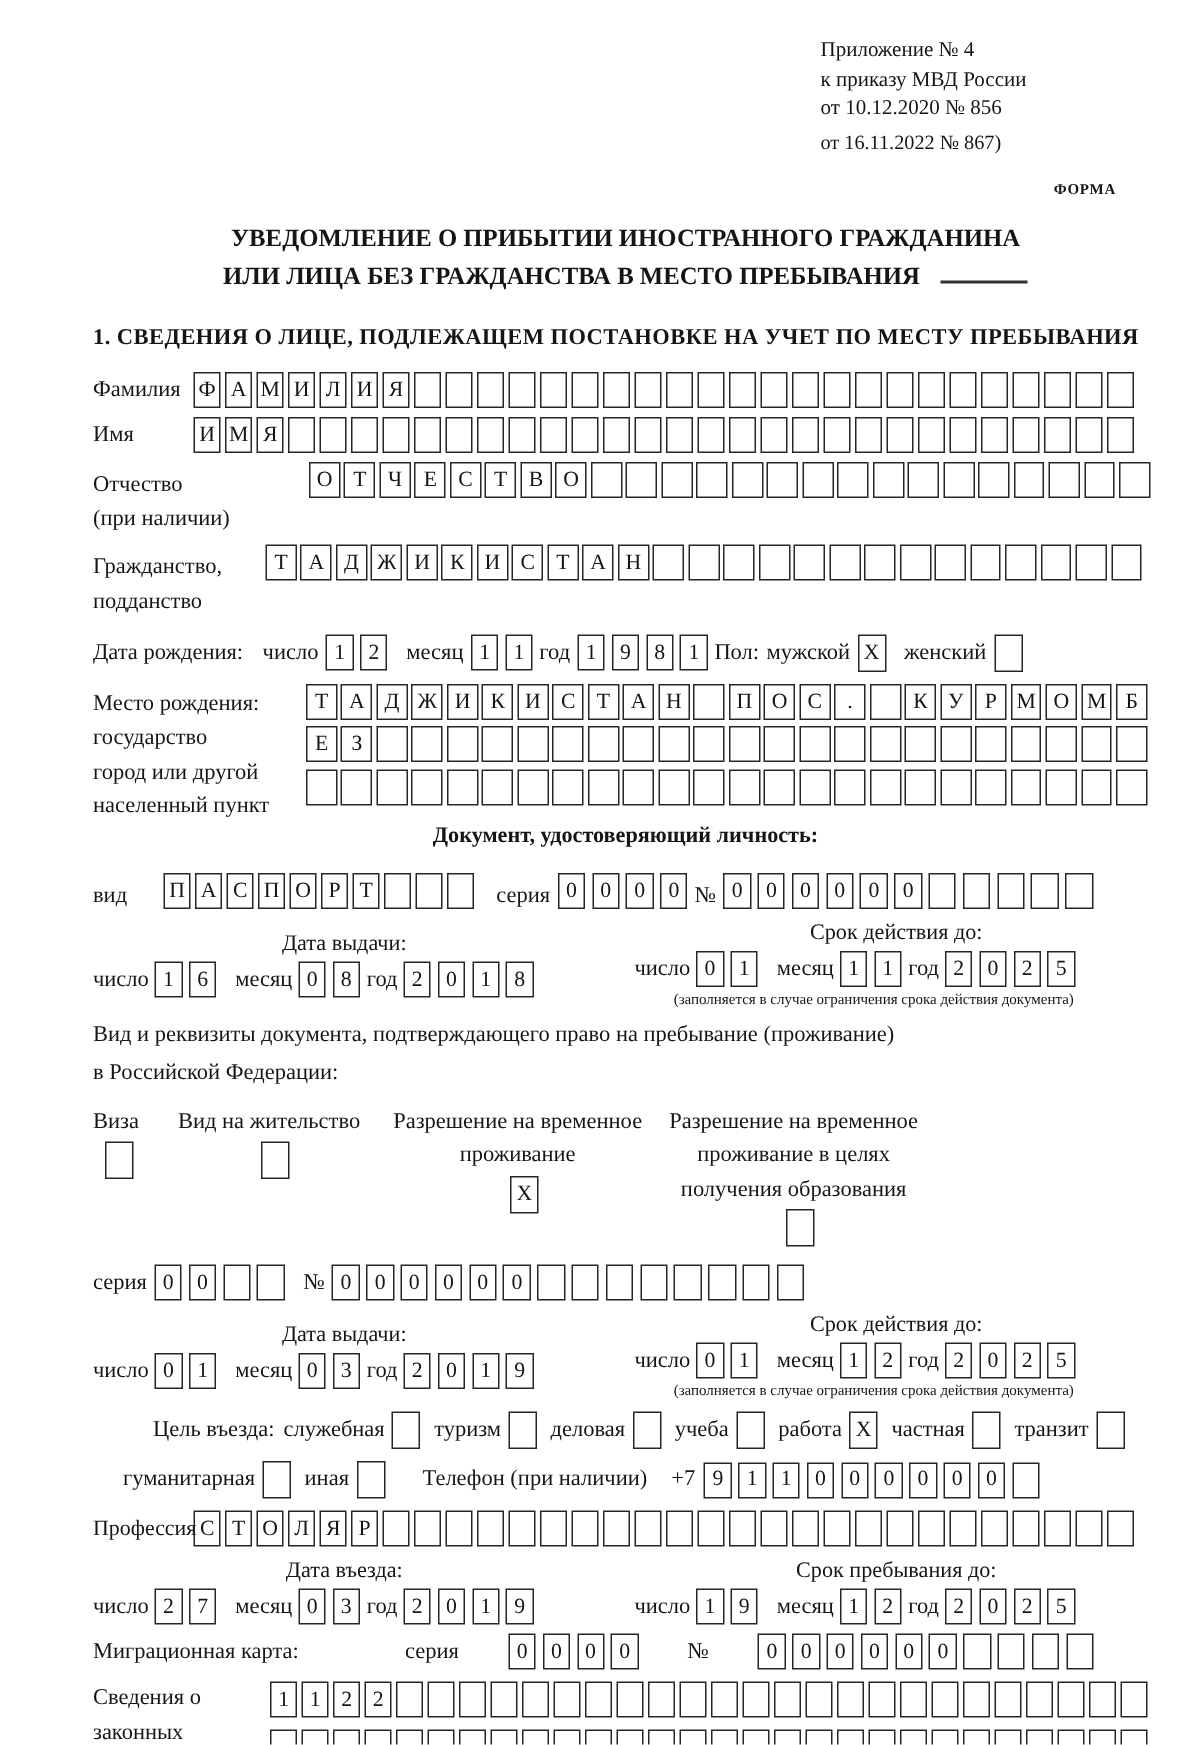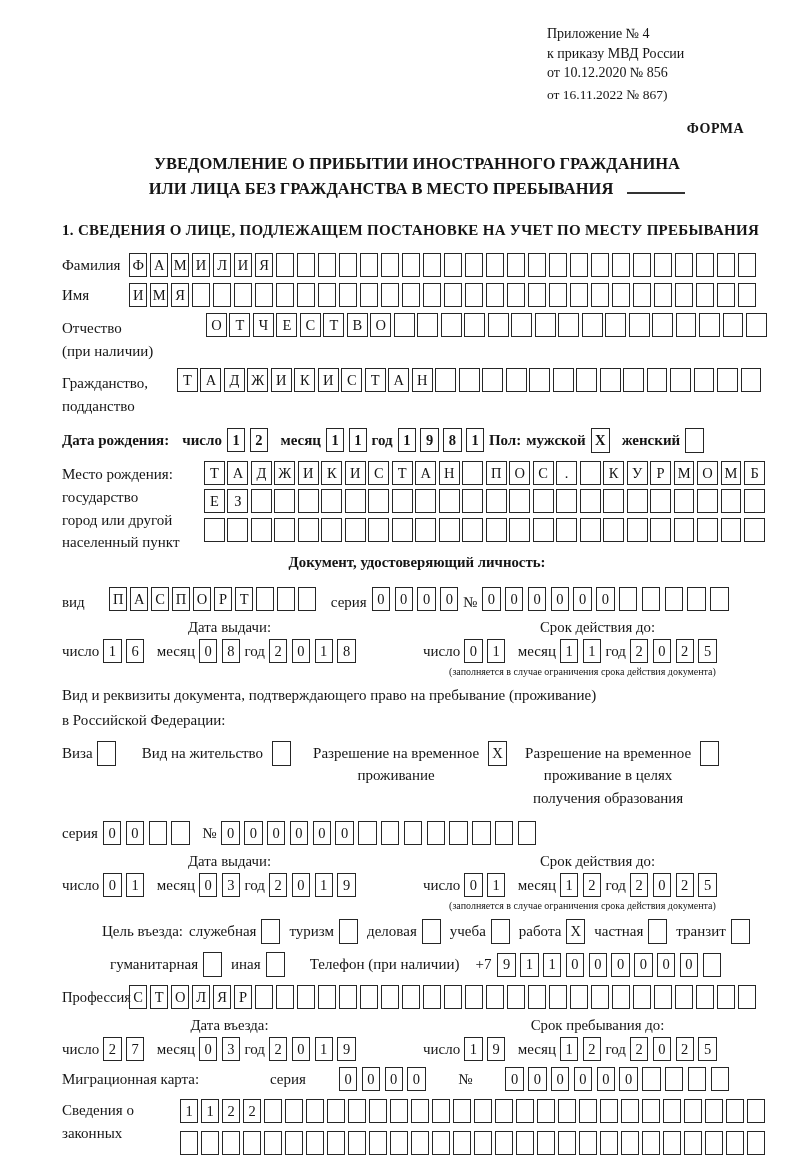"ФОРМА" .form-label { font-size: 14px -> 10px }
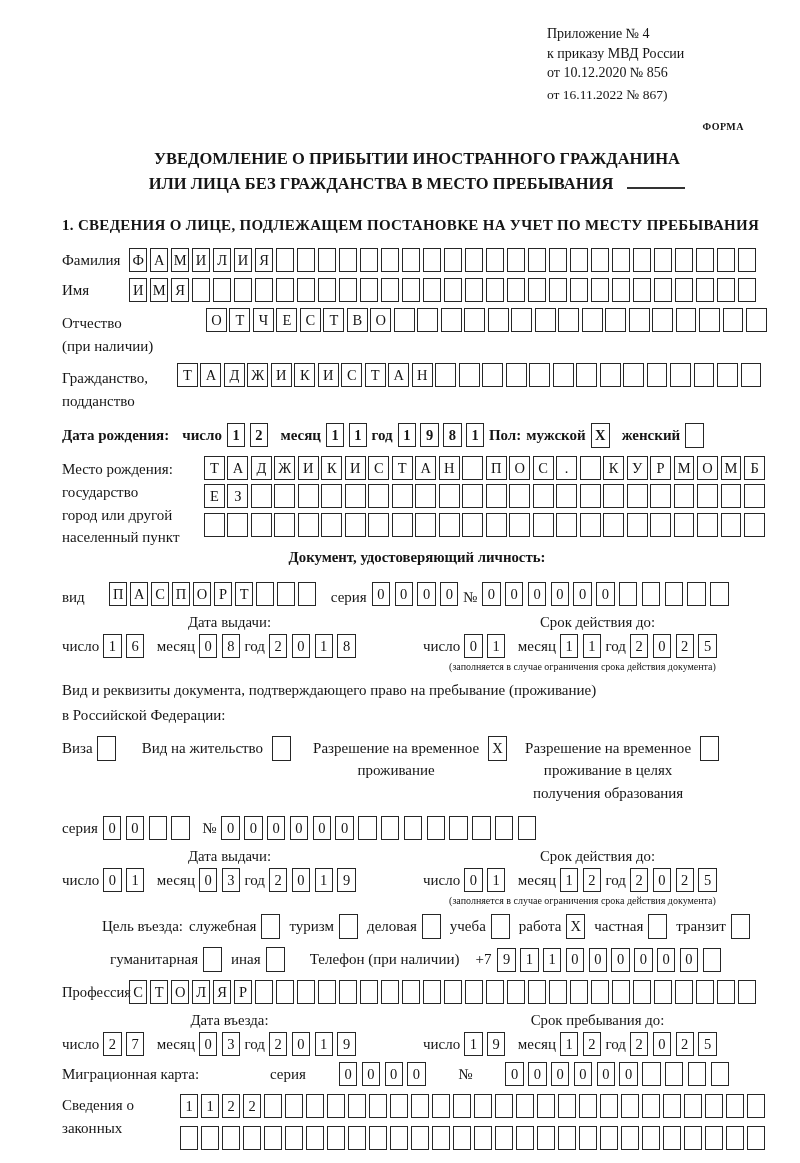"Дата рождения:" div.inline-fields { font-weight: bold -> none }
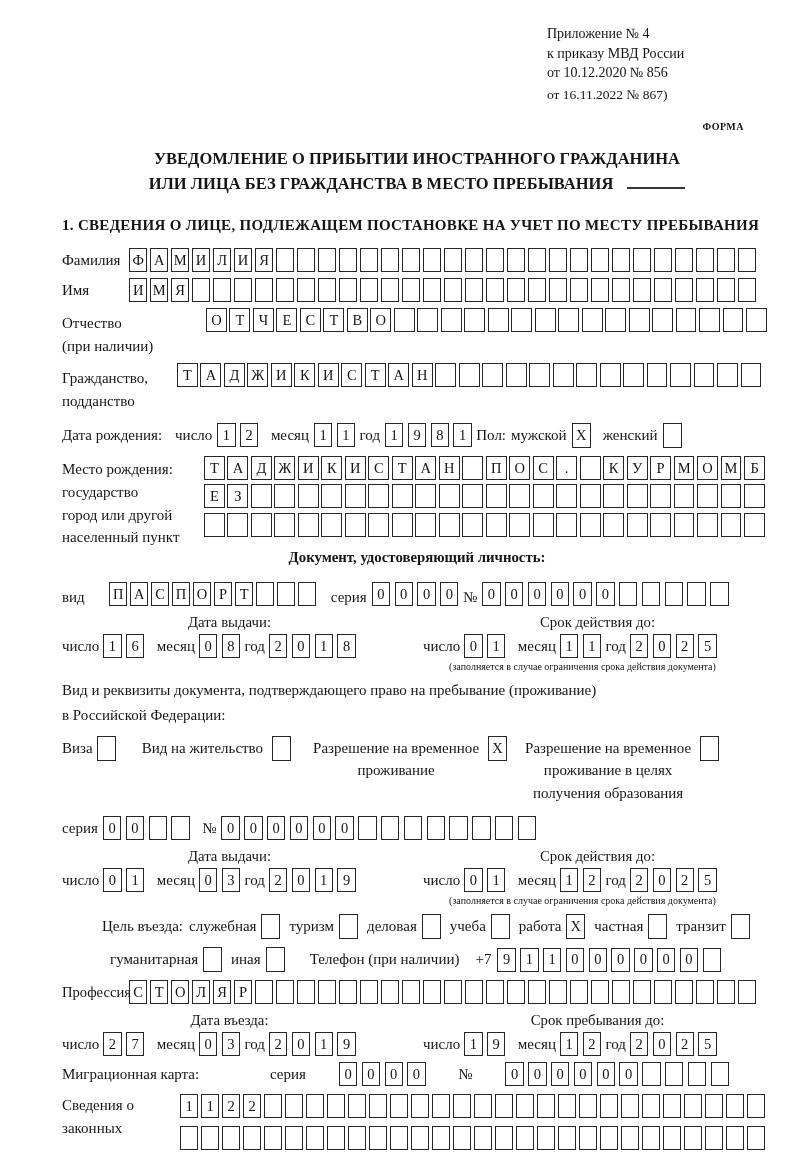"Дата выдачи:" .dates-row { align-items: none -> center }
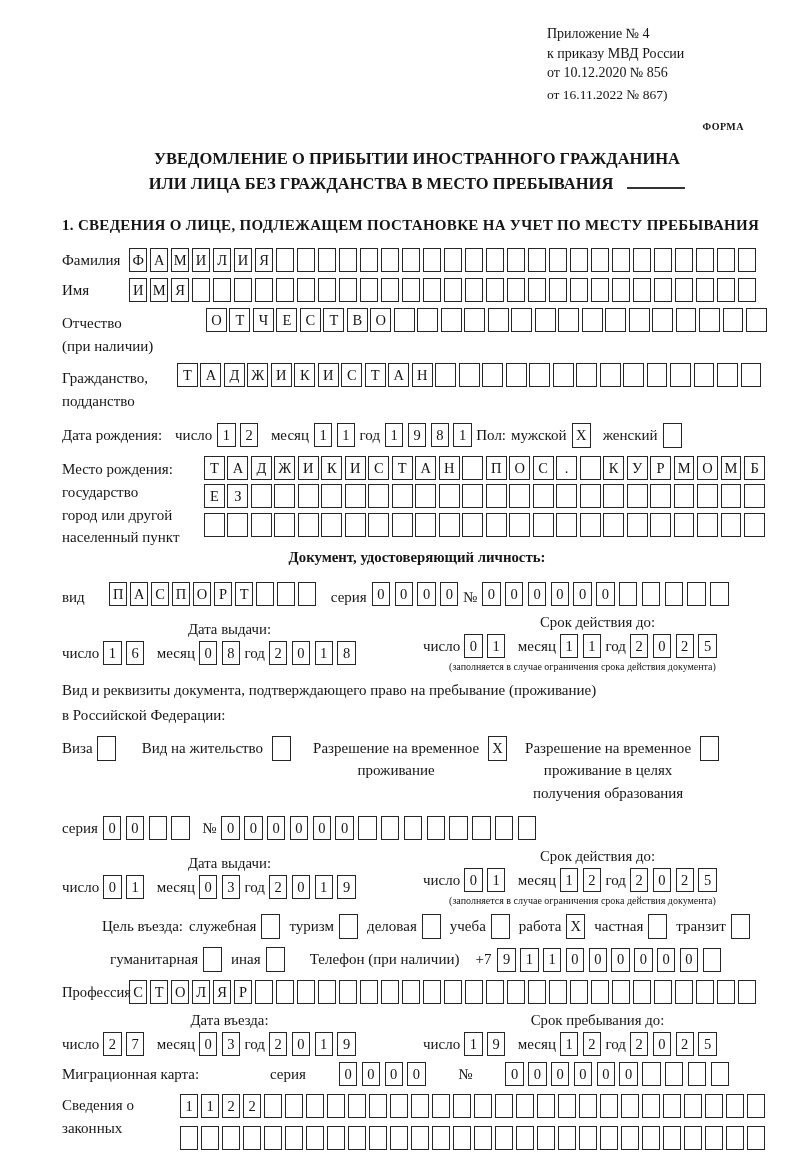"Виза" .permit-option { align-items: flex-start -> center; flex-direction: none -> column }
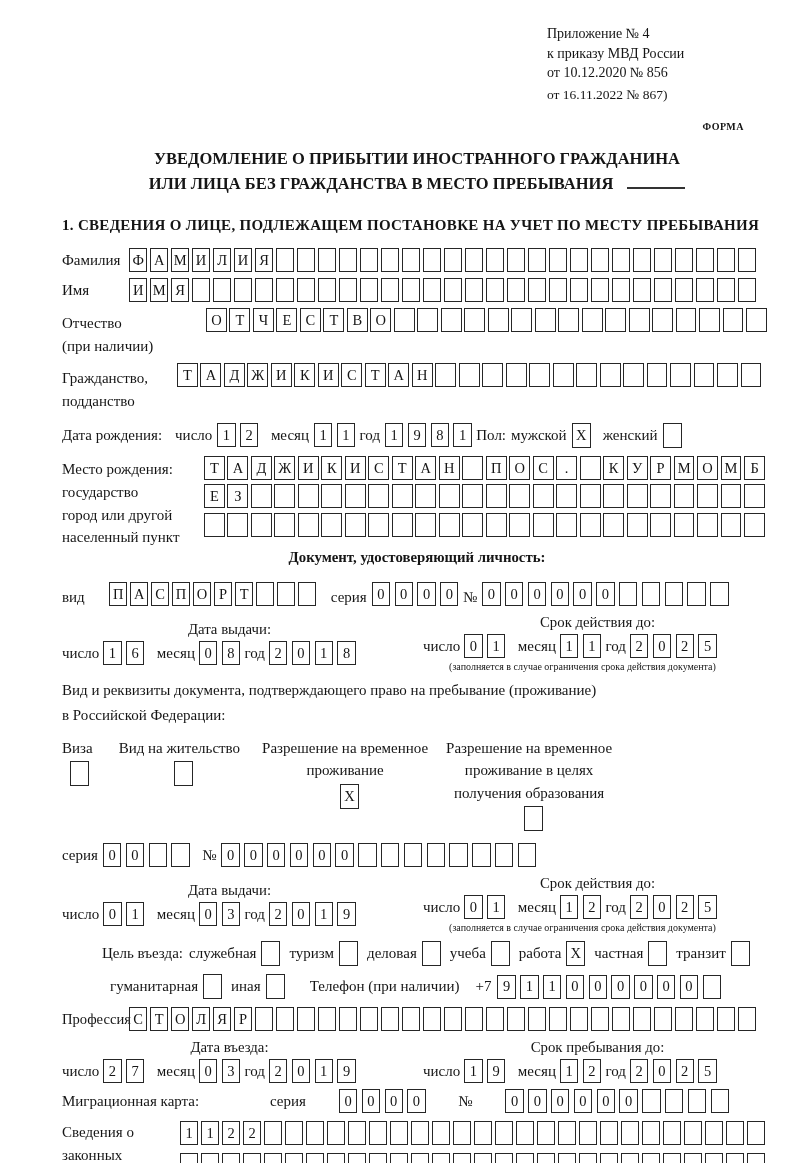"гуманитарная" .indent48 { margin-left: 48px -> 20px }
